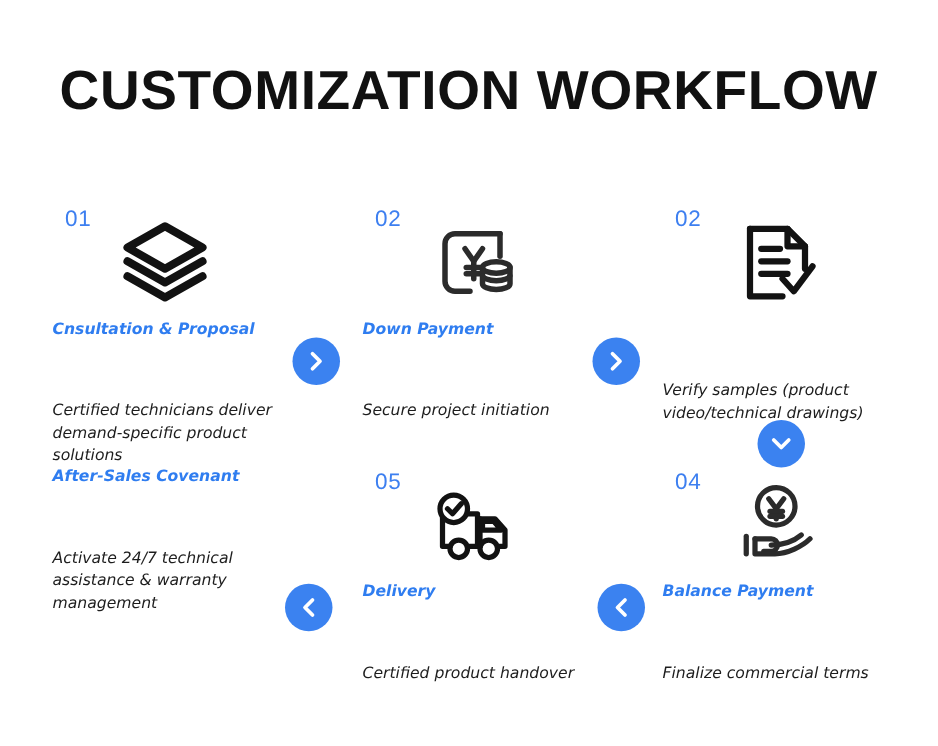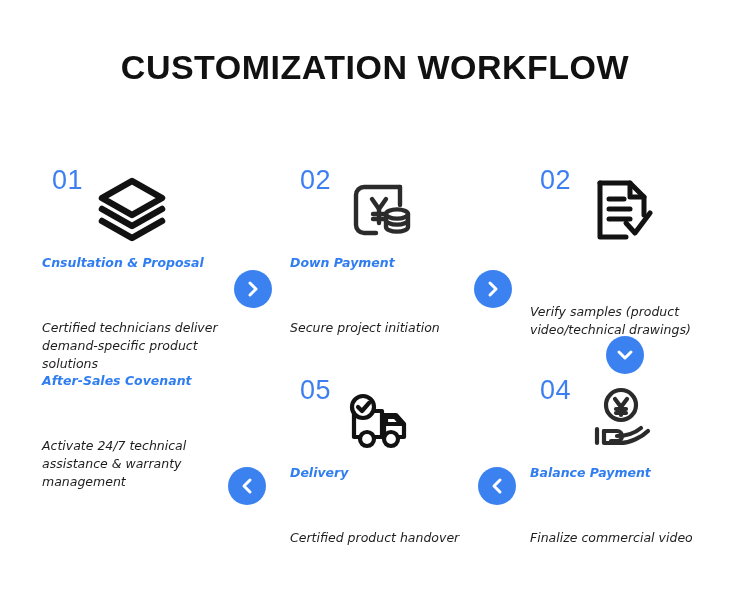"CUSTOMIZATION WORKFLOW" #page-title { font-size: 34px -> 44px }
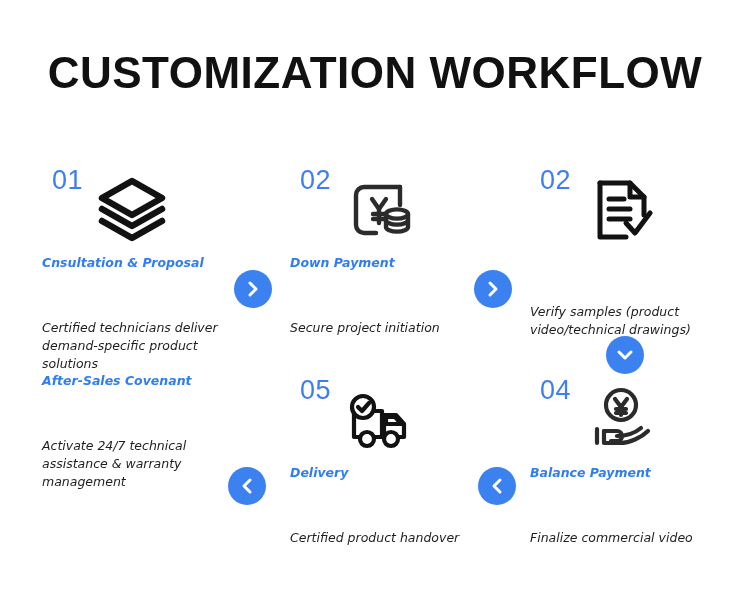"01" .step-num { font-size: 27px -> 18px }
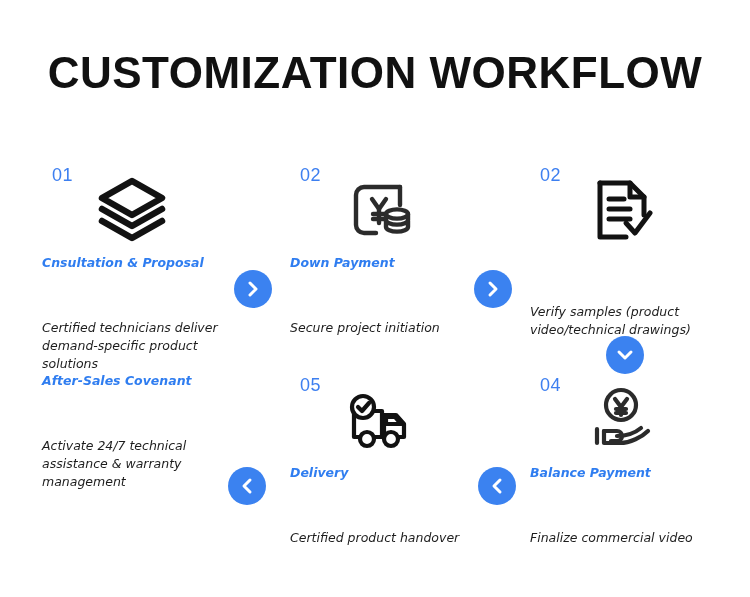"Finalize commercial video" div.step-desc { text: video -> terms }
